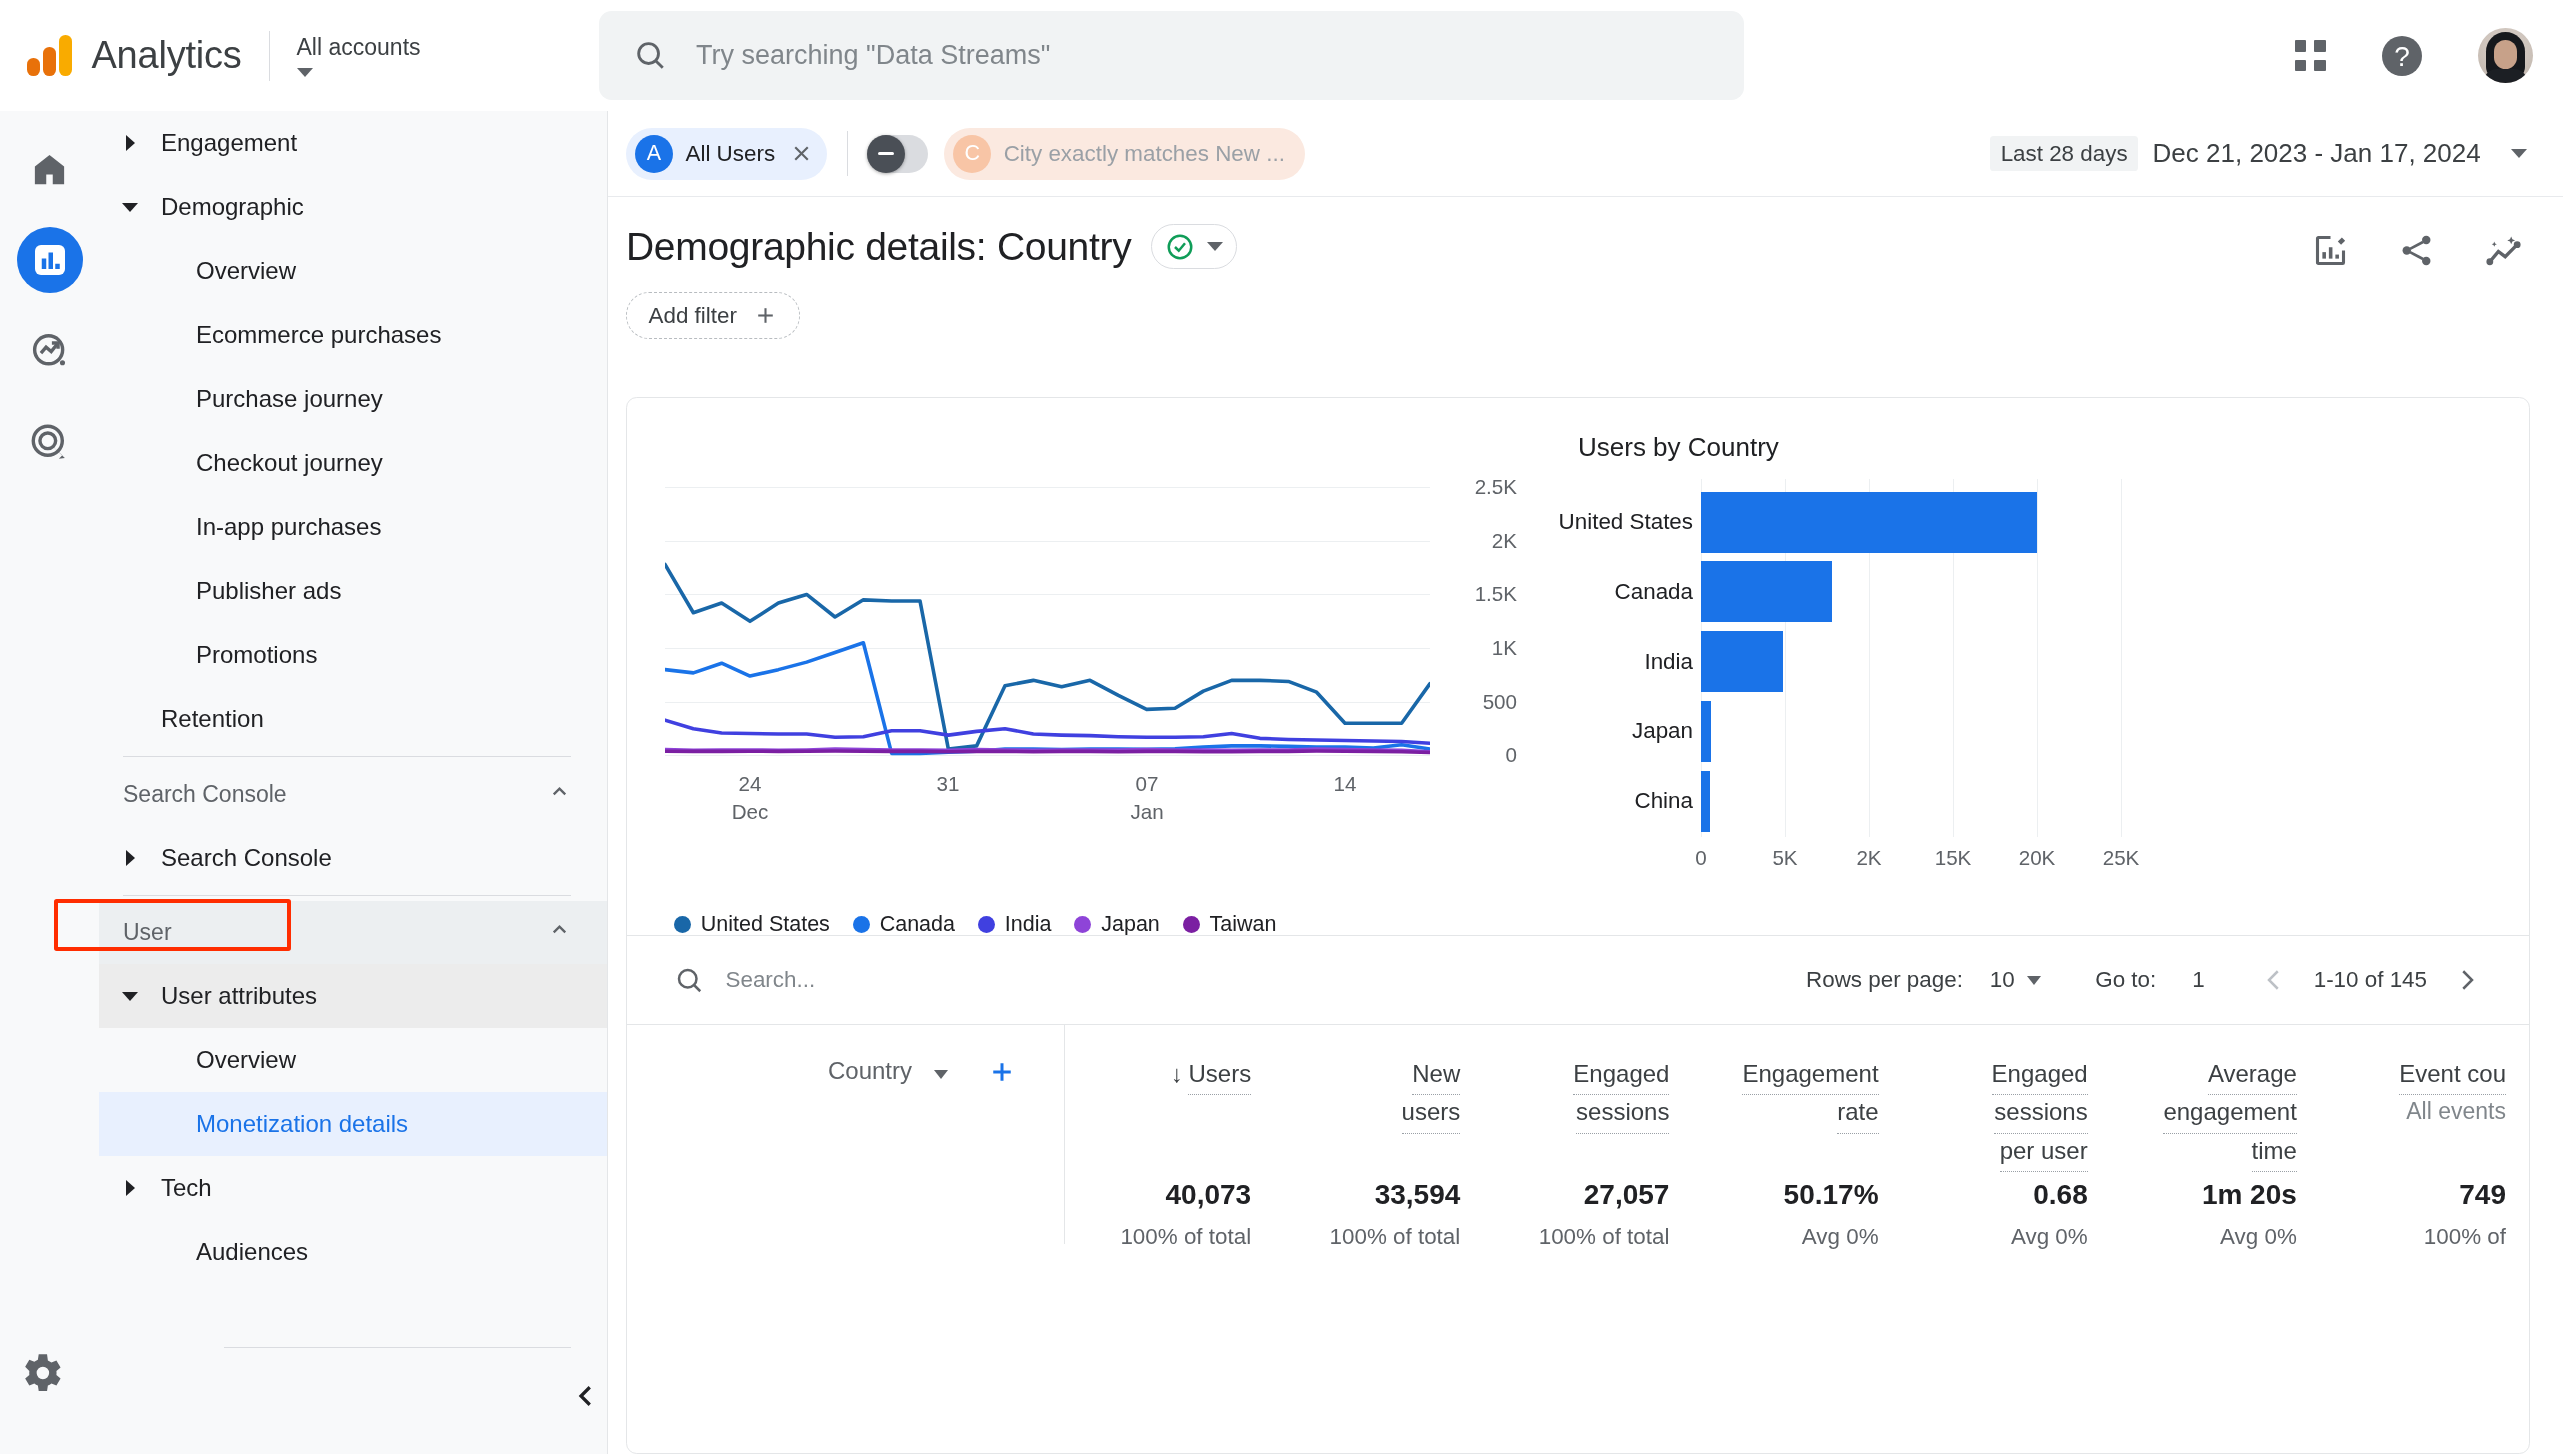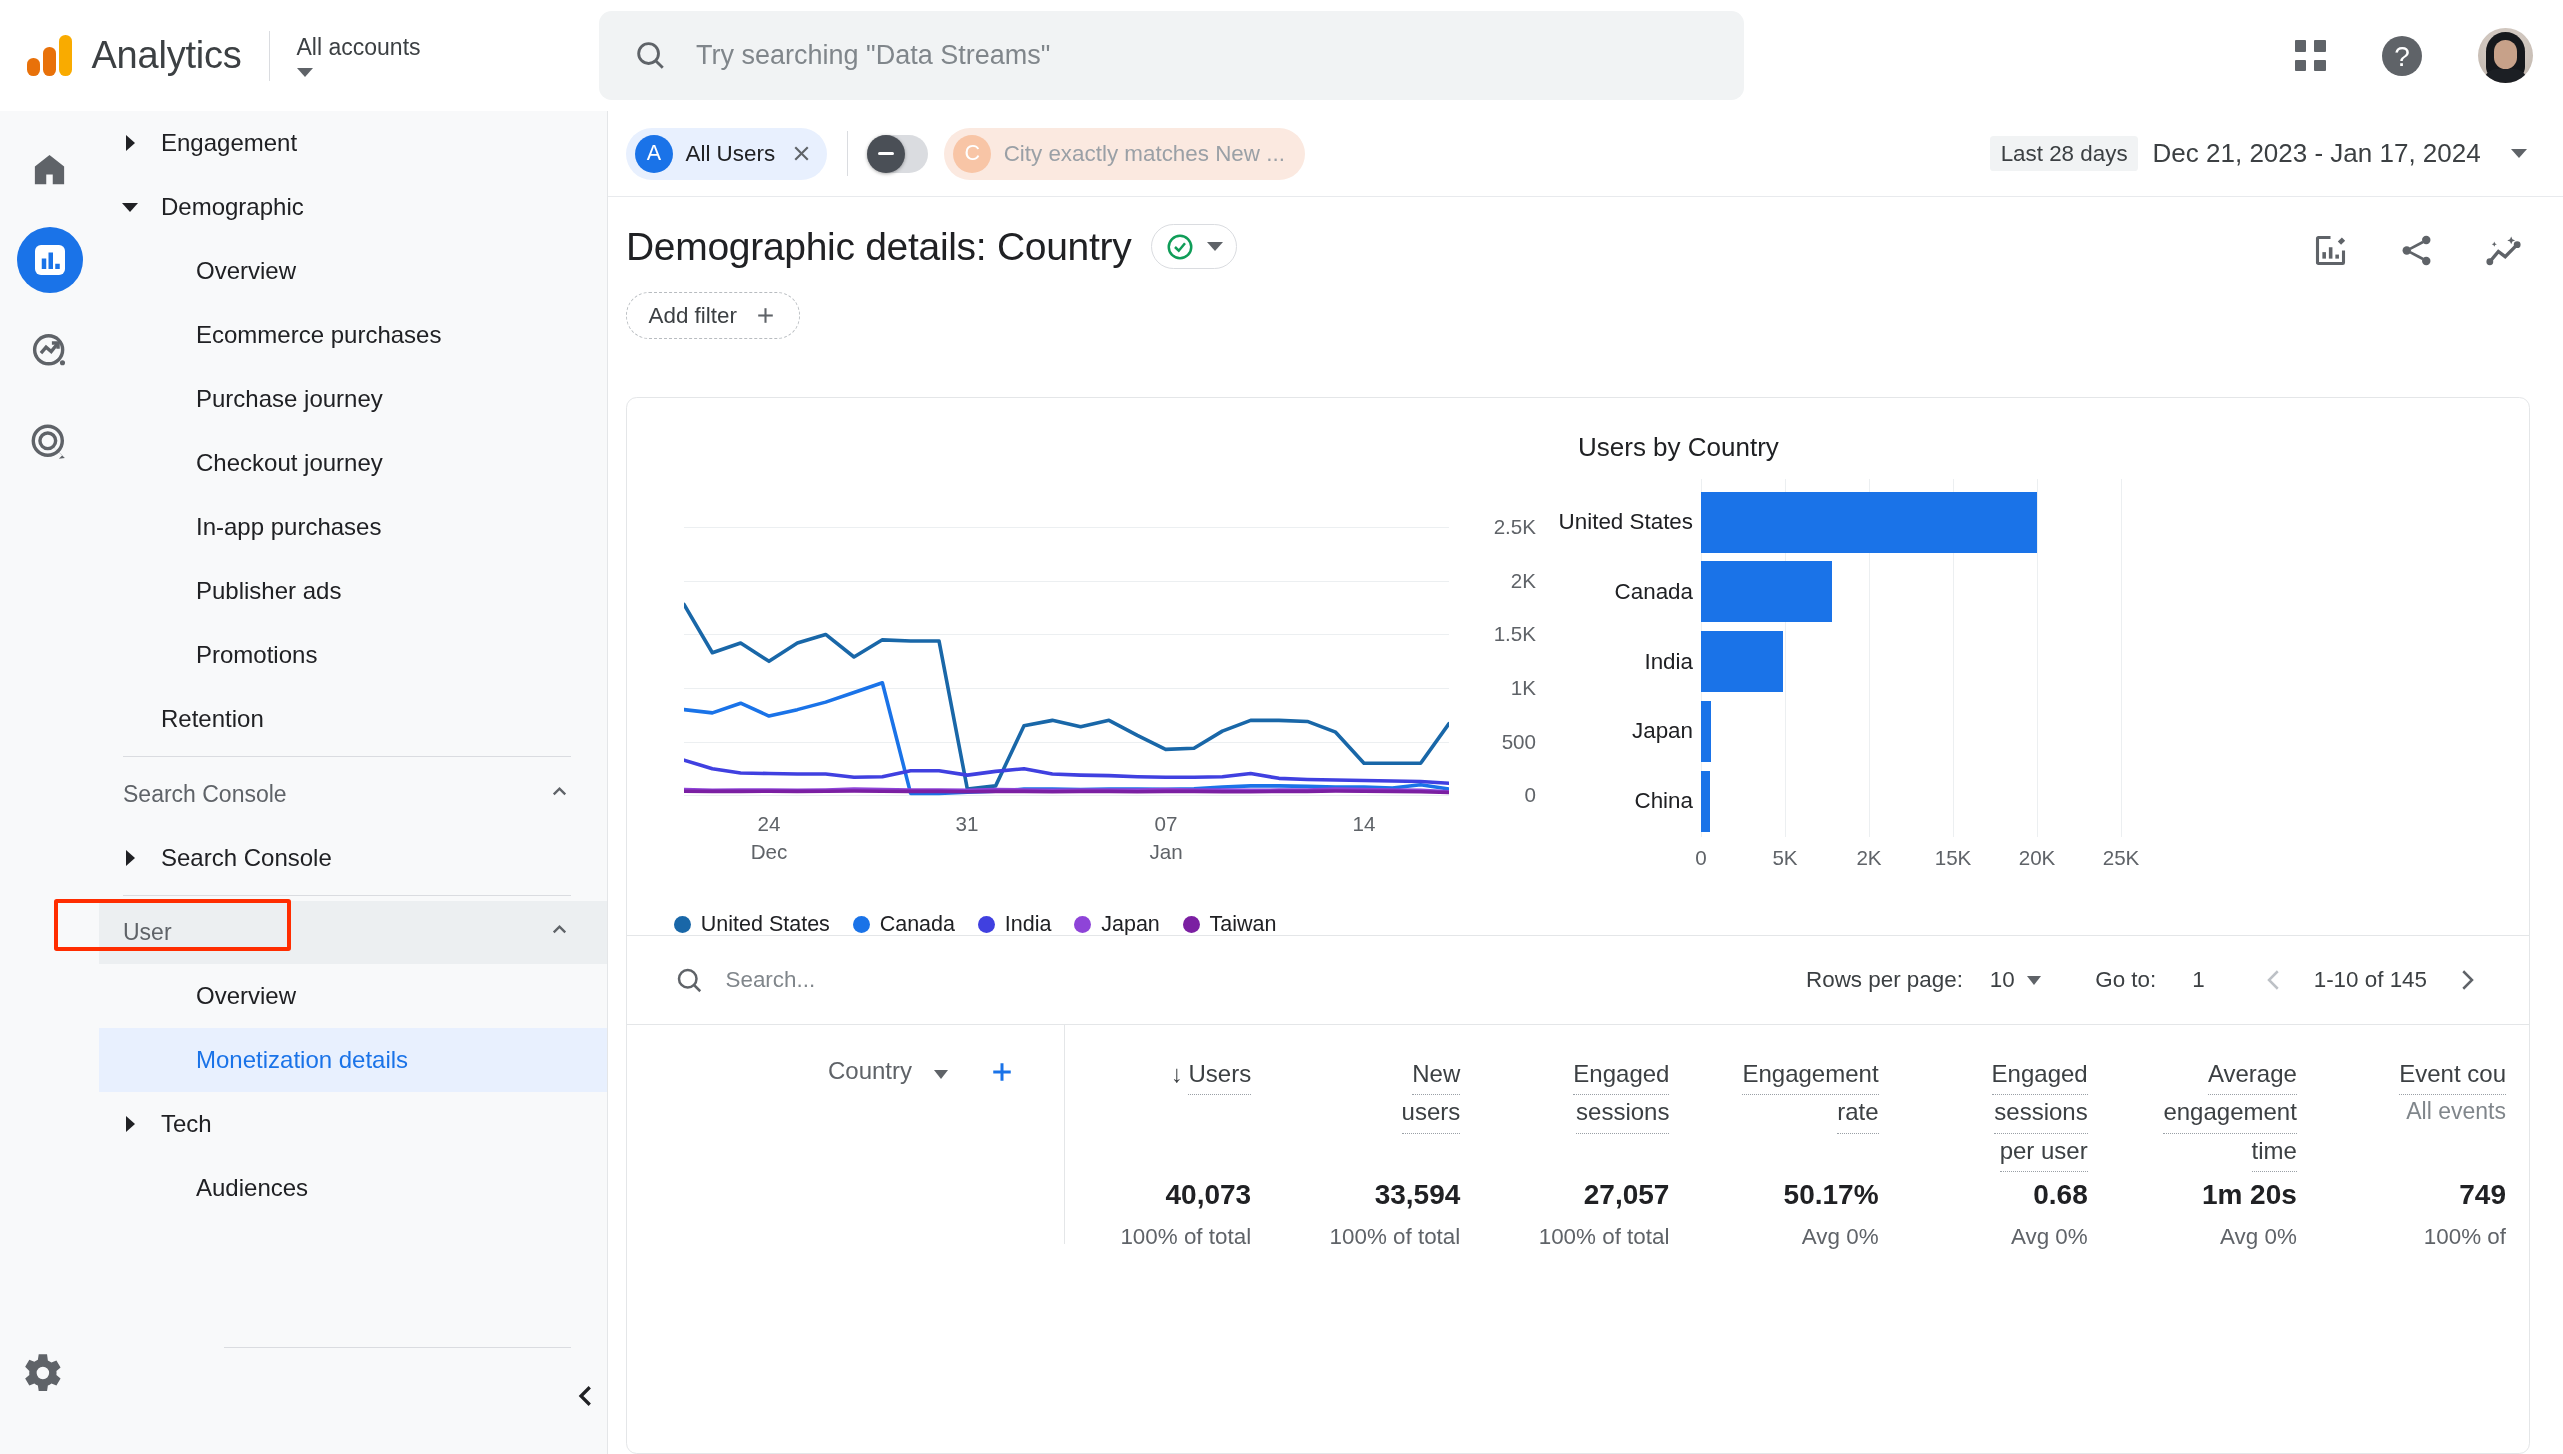"2.5K" .plot { left: 57px -> 38px; margin-top: 40px -> none }
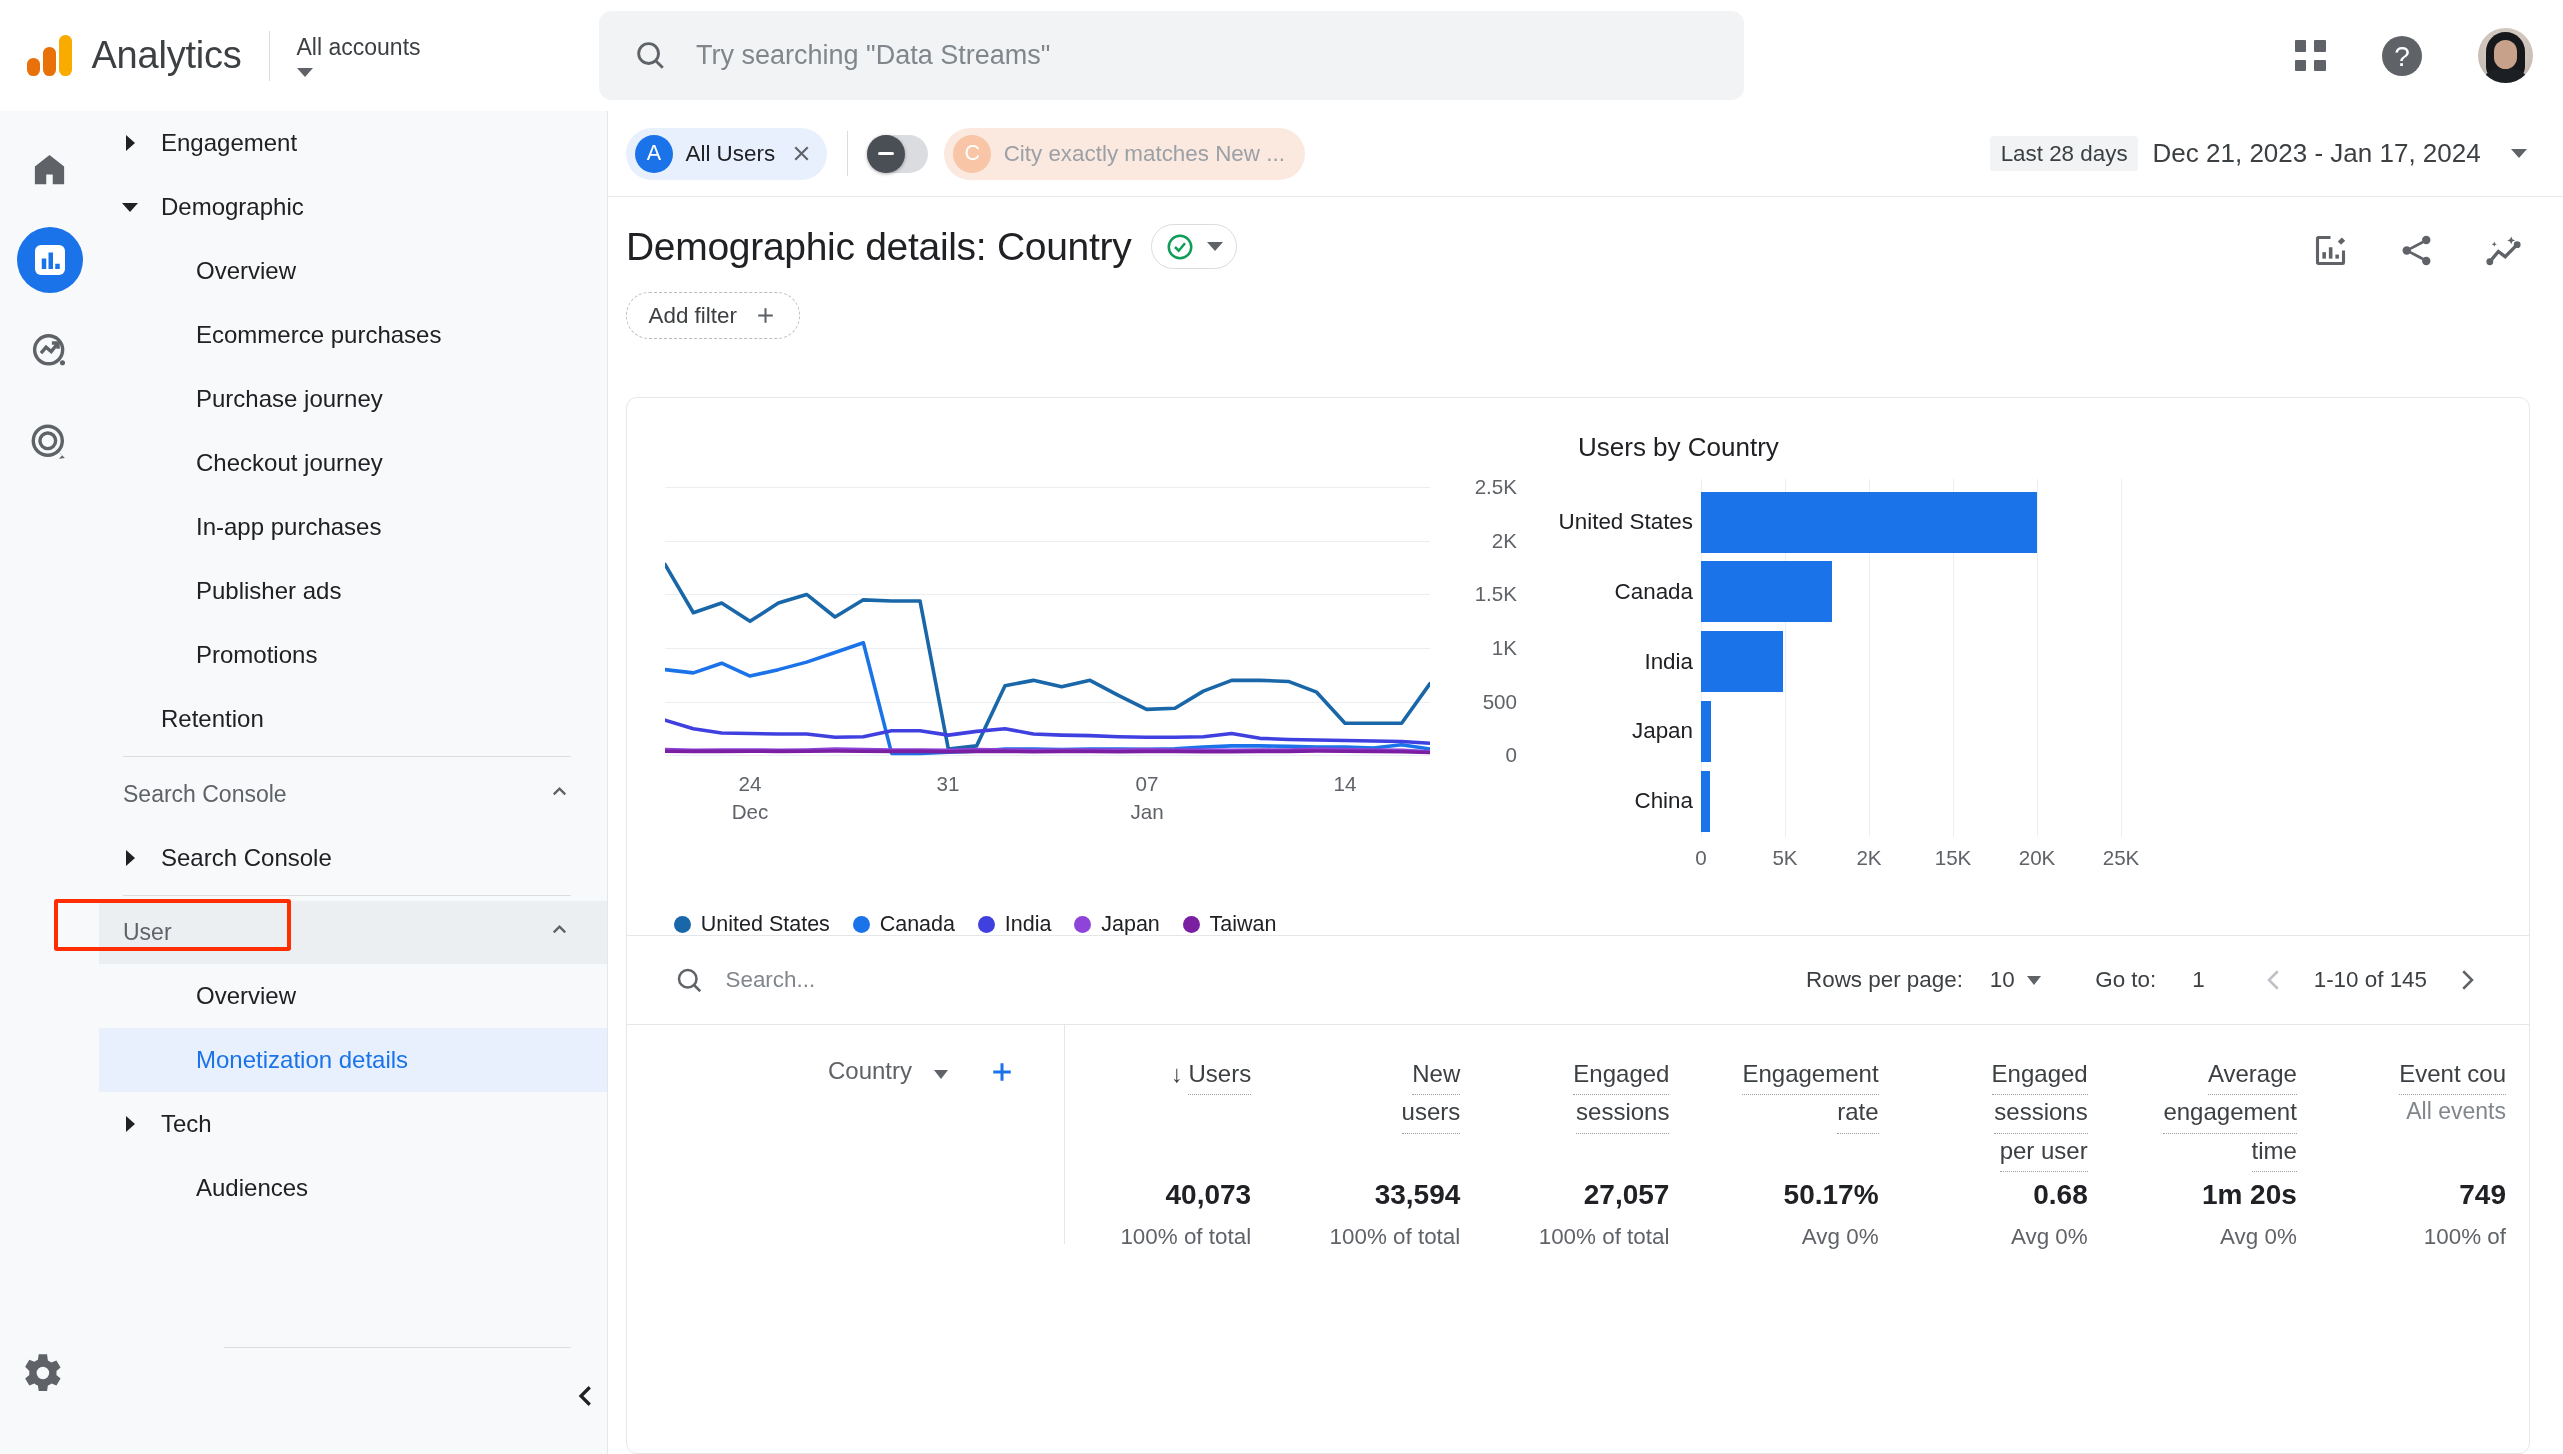"User attributes" div.nav-item { html: none -> <div> <span></span> <span>User attributes</span> </div> }
